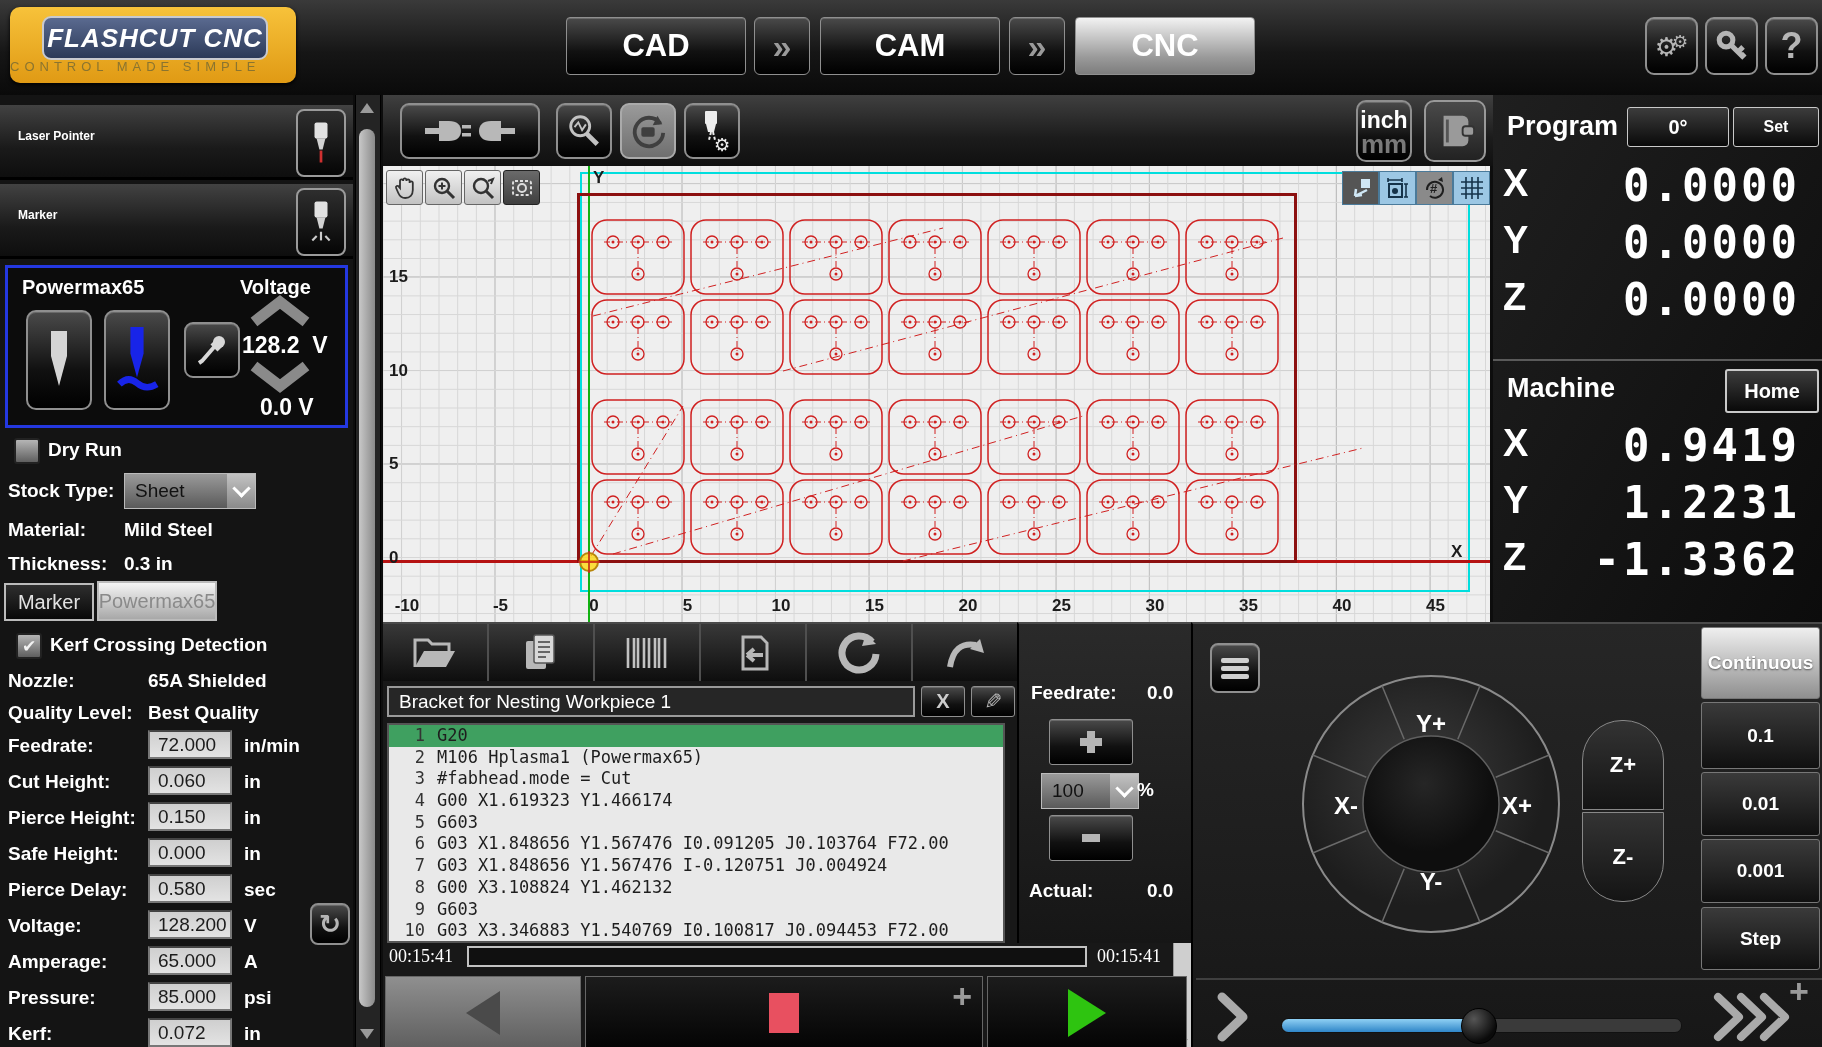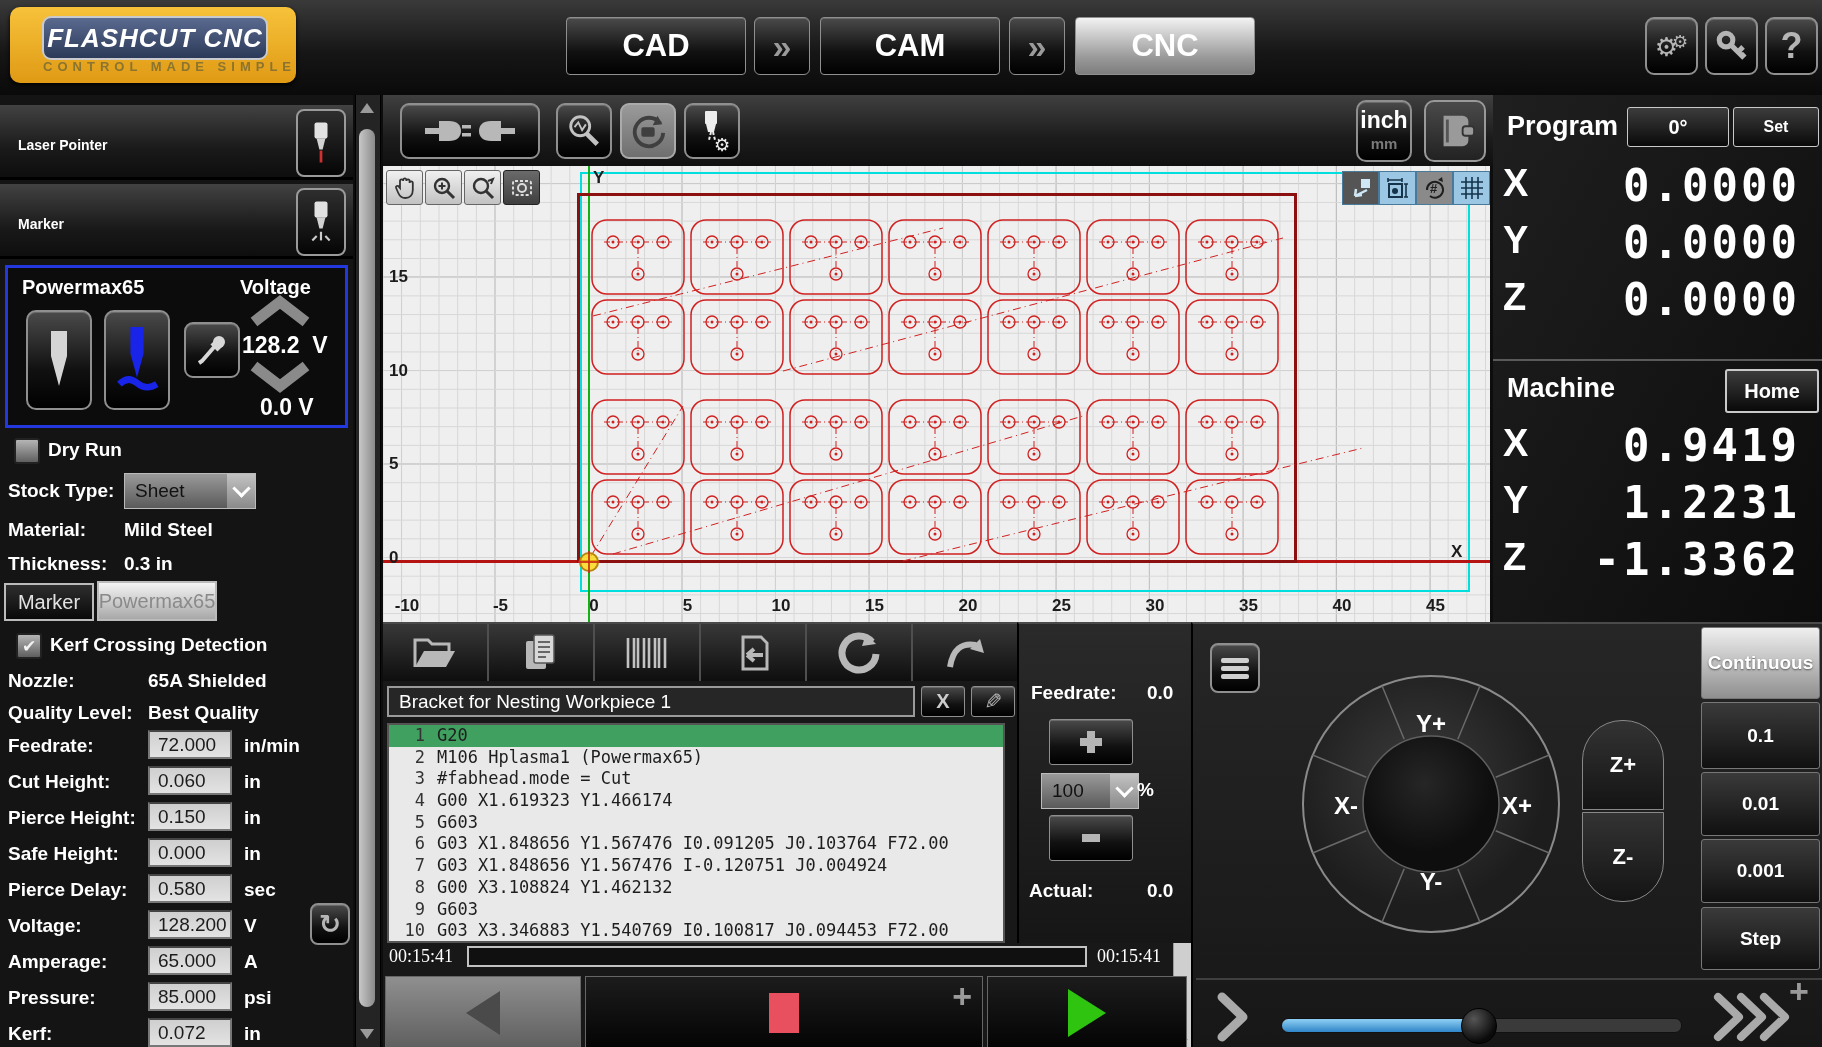"CONTROL MADE SIMPLE" #logo-tag { font-weight: bold -> normal; text-align: right -> left }
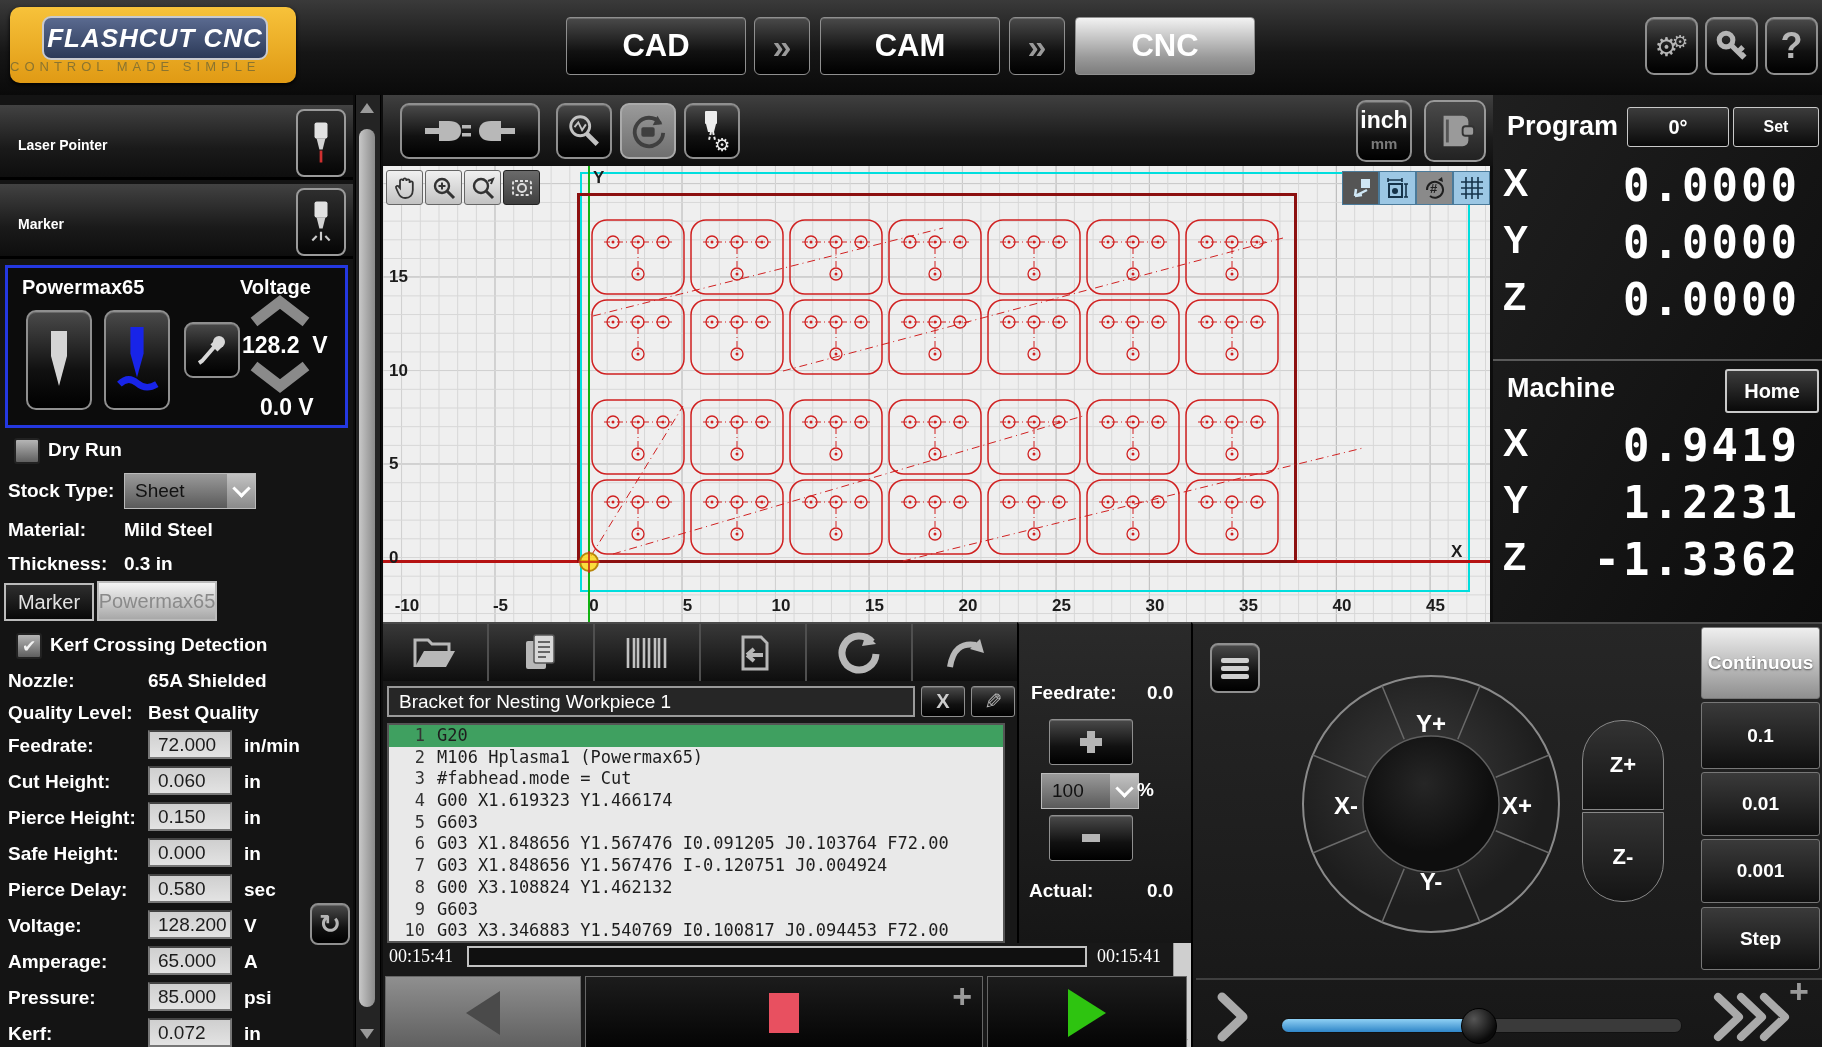"Laser Pointer" .siderow .rl { font-size: 14px -> 12px; top: 32px -> 24px }
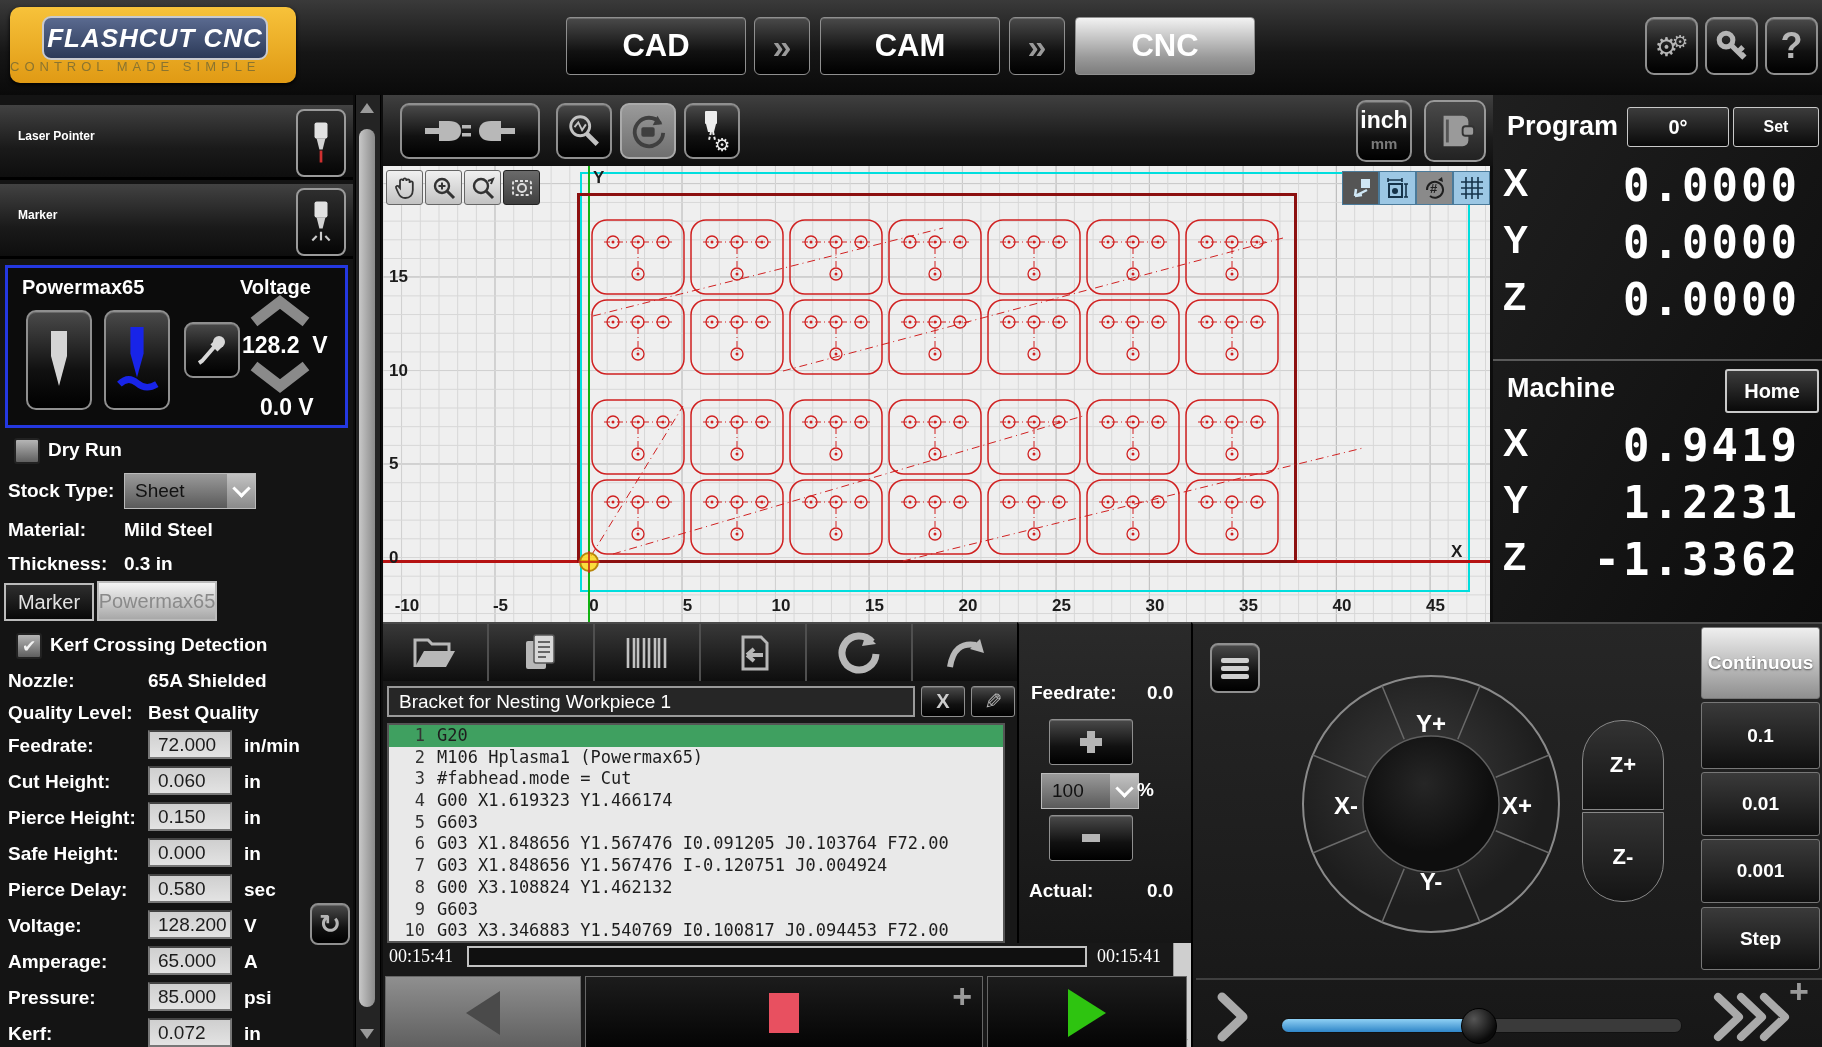"mm" div { font-size: 15px -> 26px }
